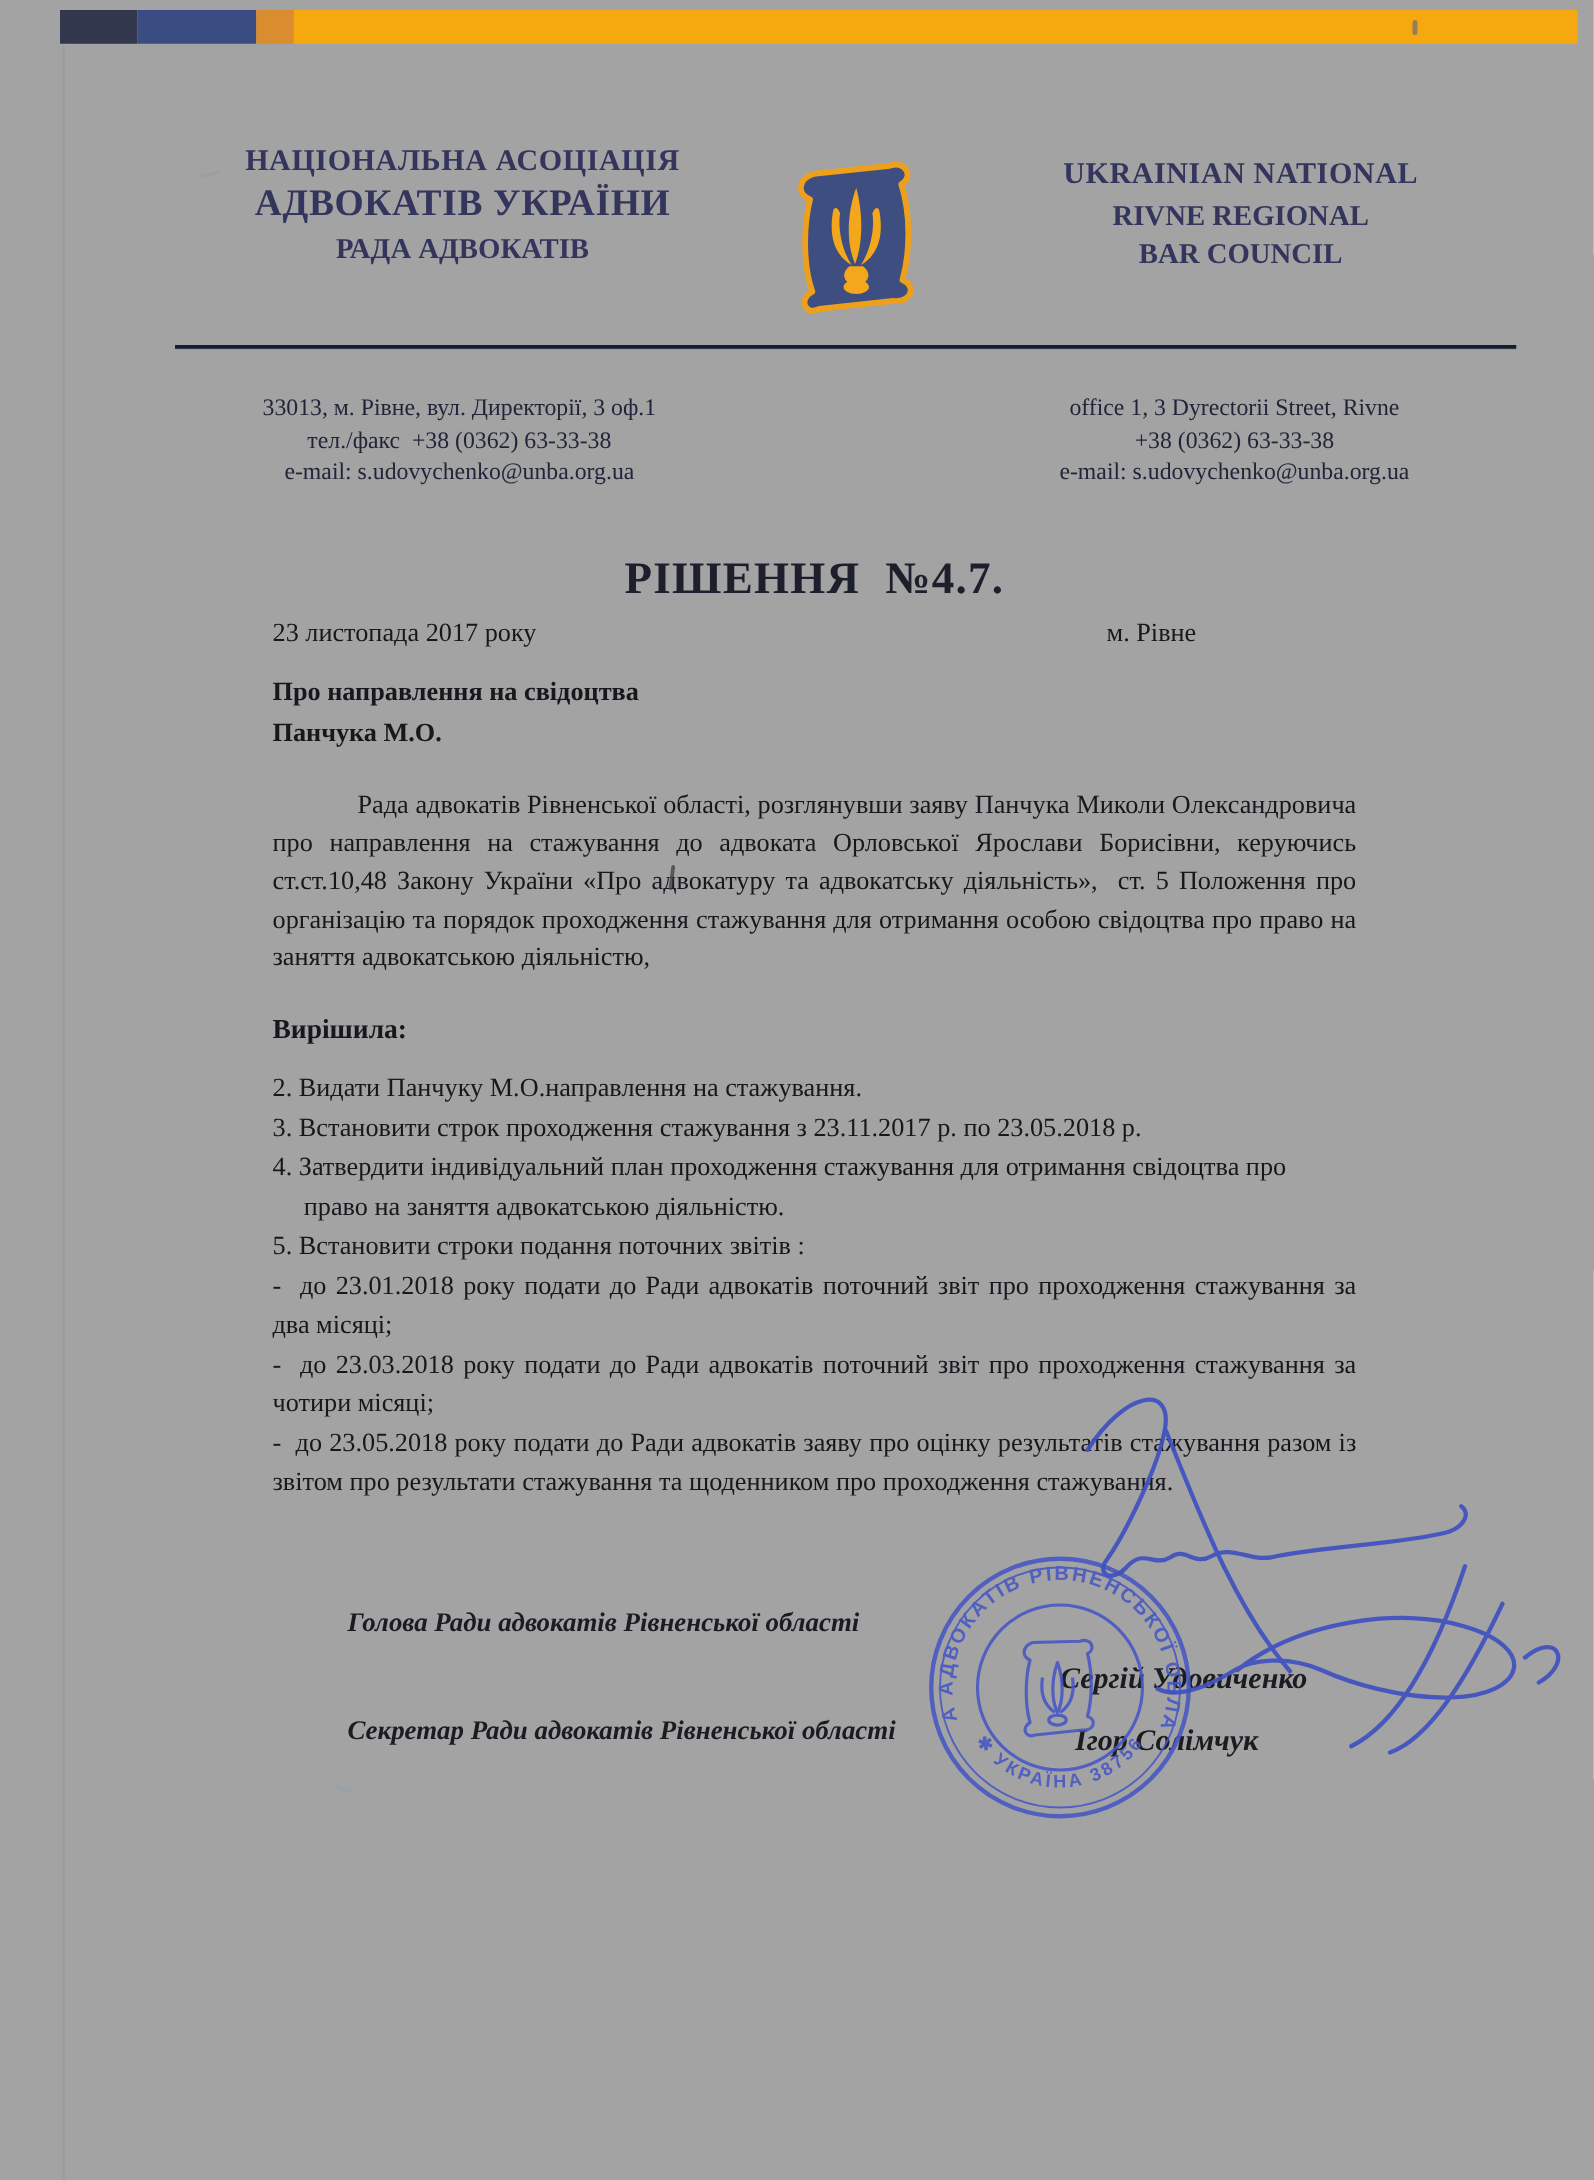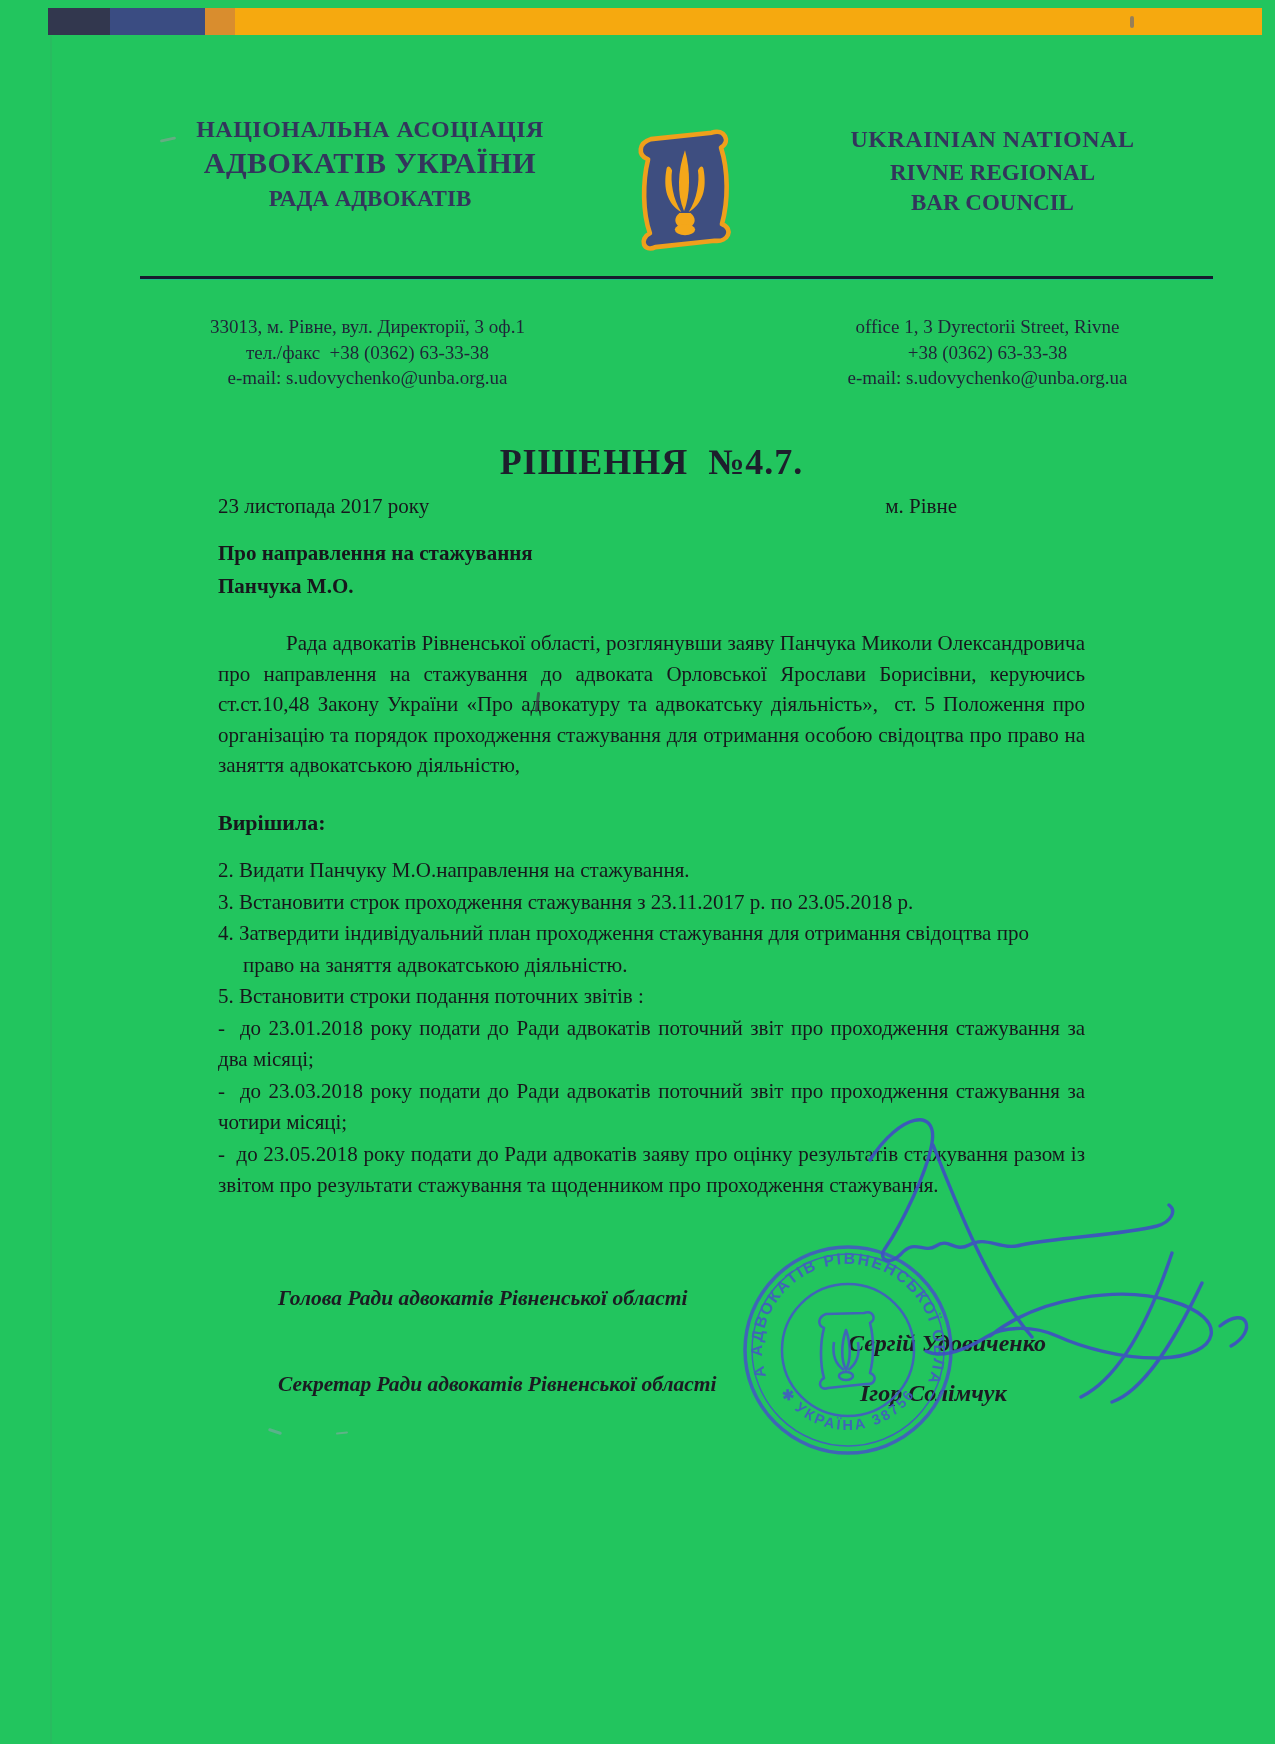"НАЦІОНАЛЬНА АСОЦІАЦІЯ" .page { background: #22c55e -> #a3a3a3 }
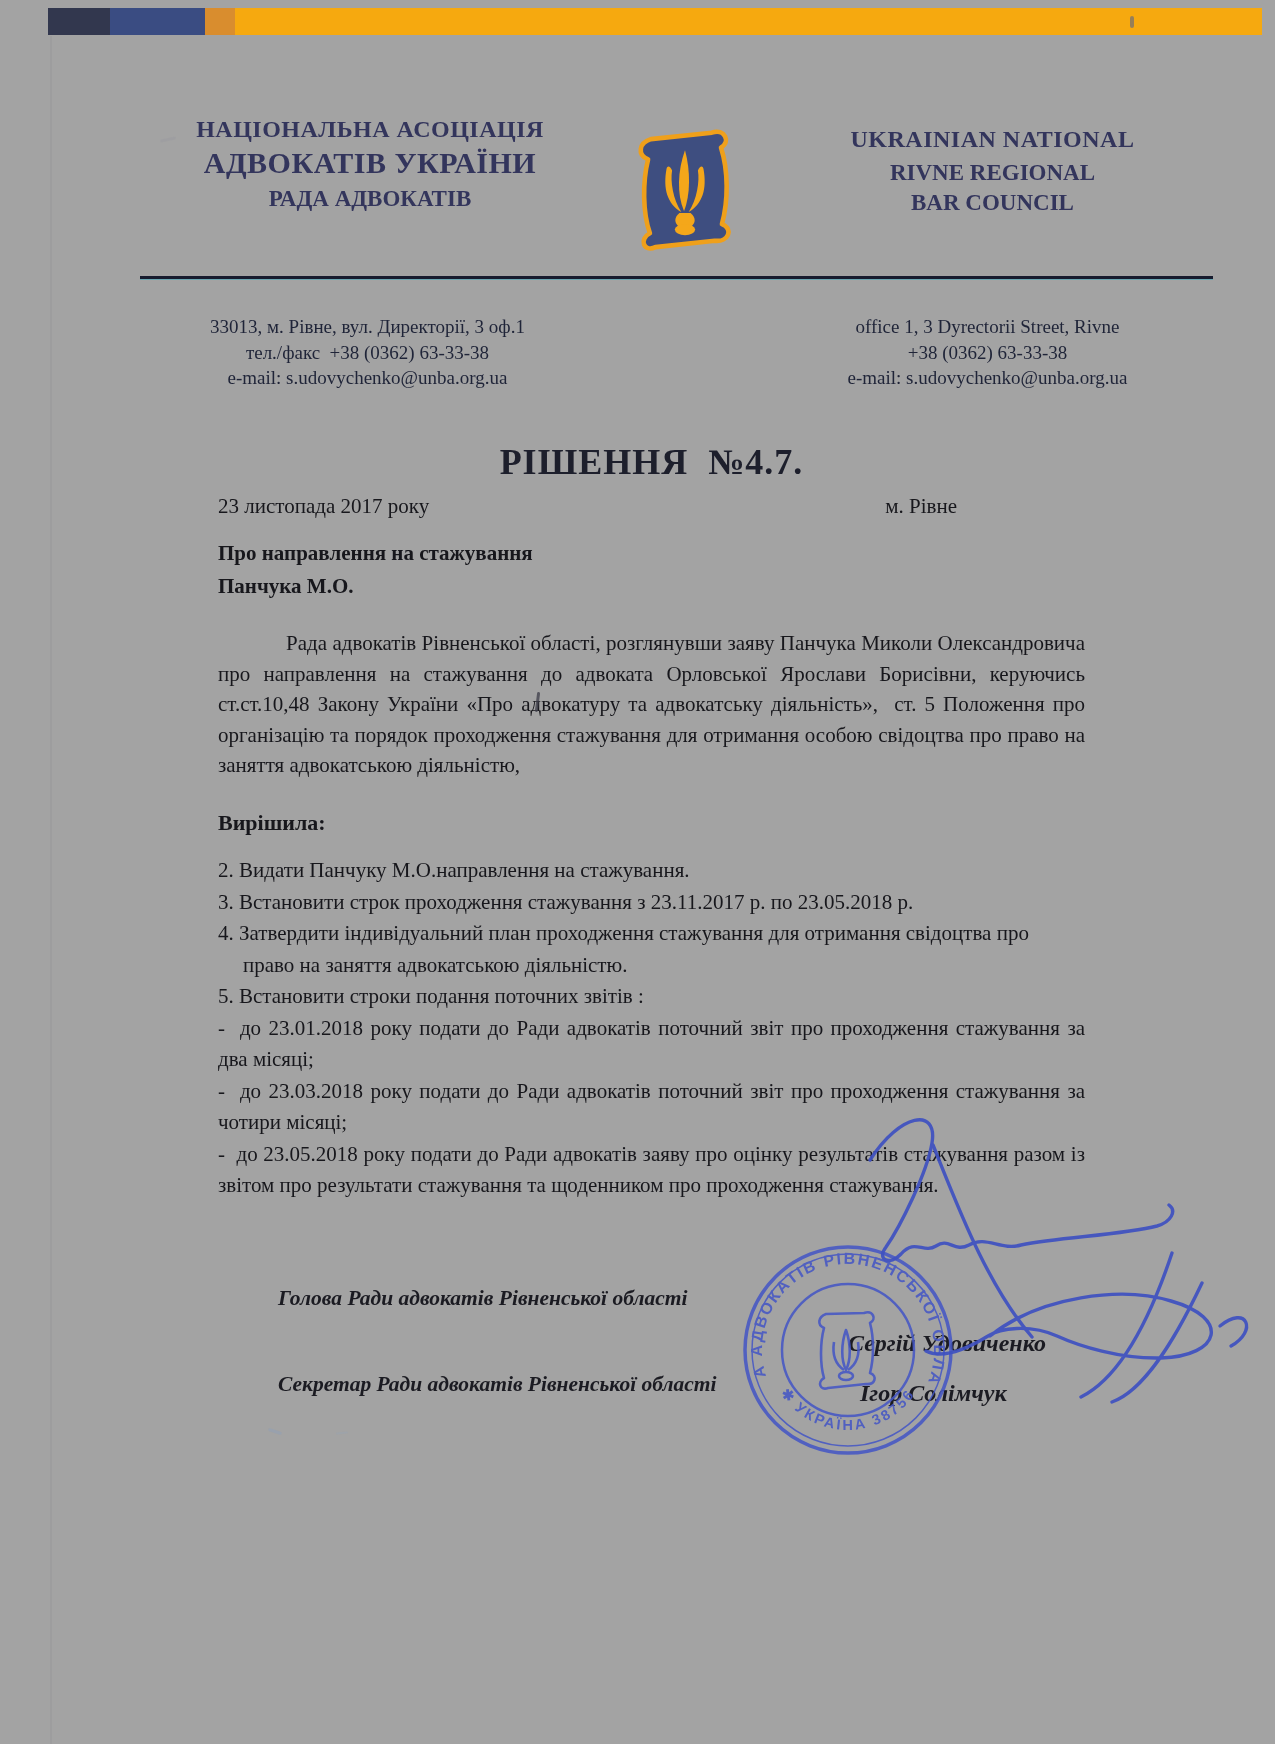"Про направлення на стажування" div { text: стажування -> свідоцтва }
